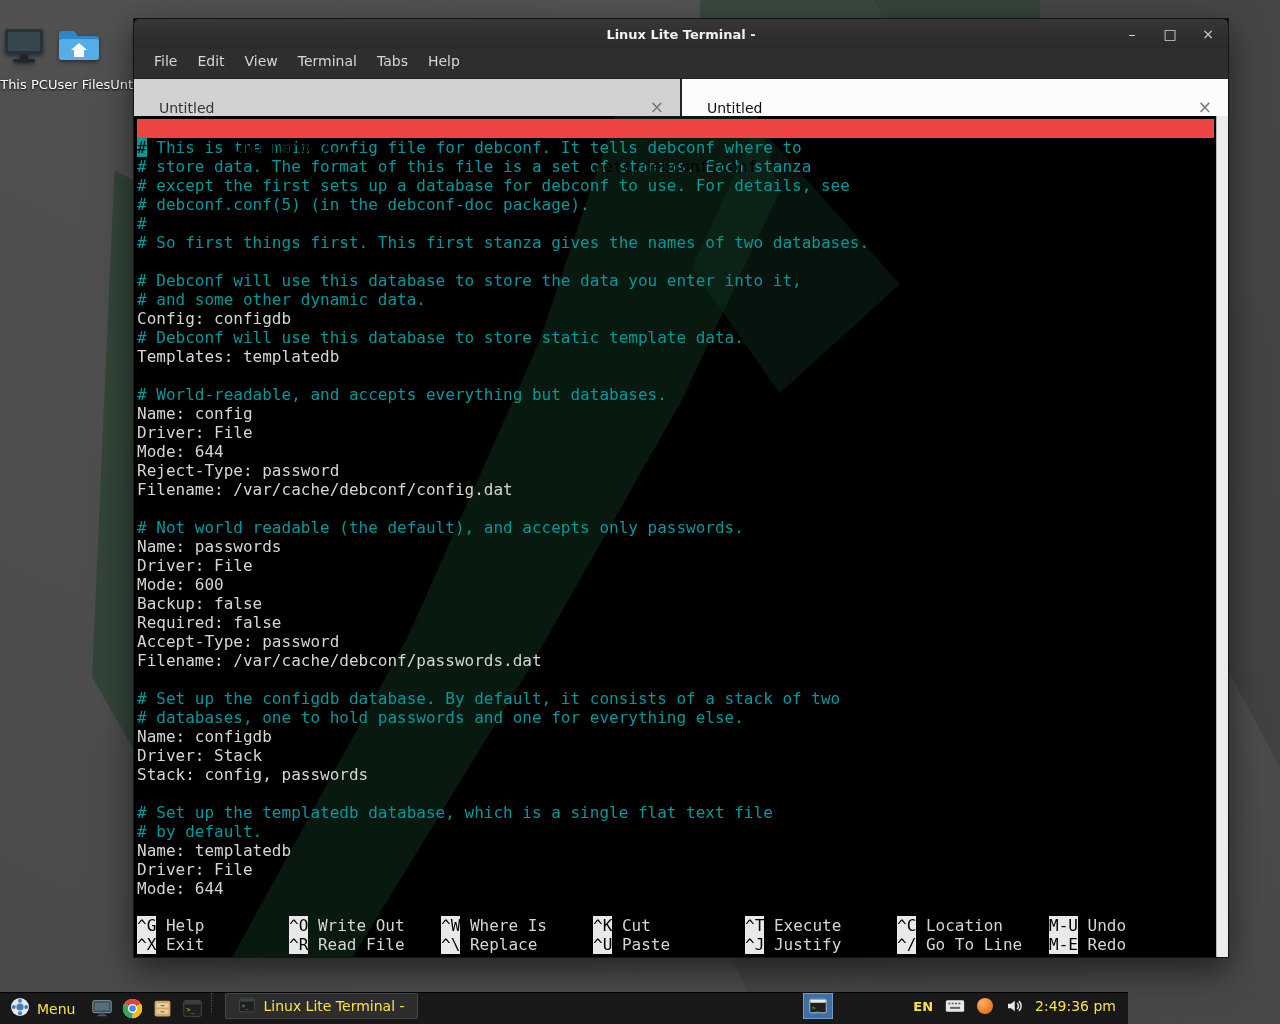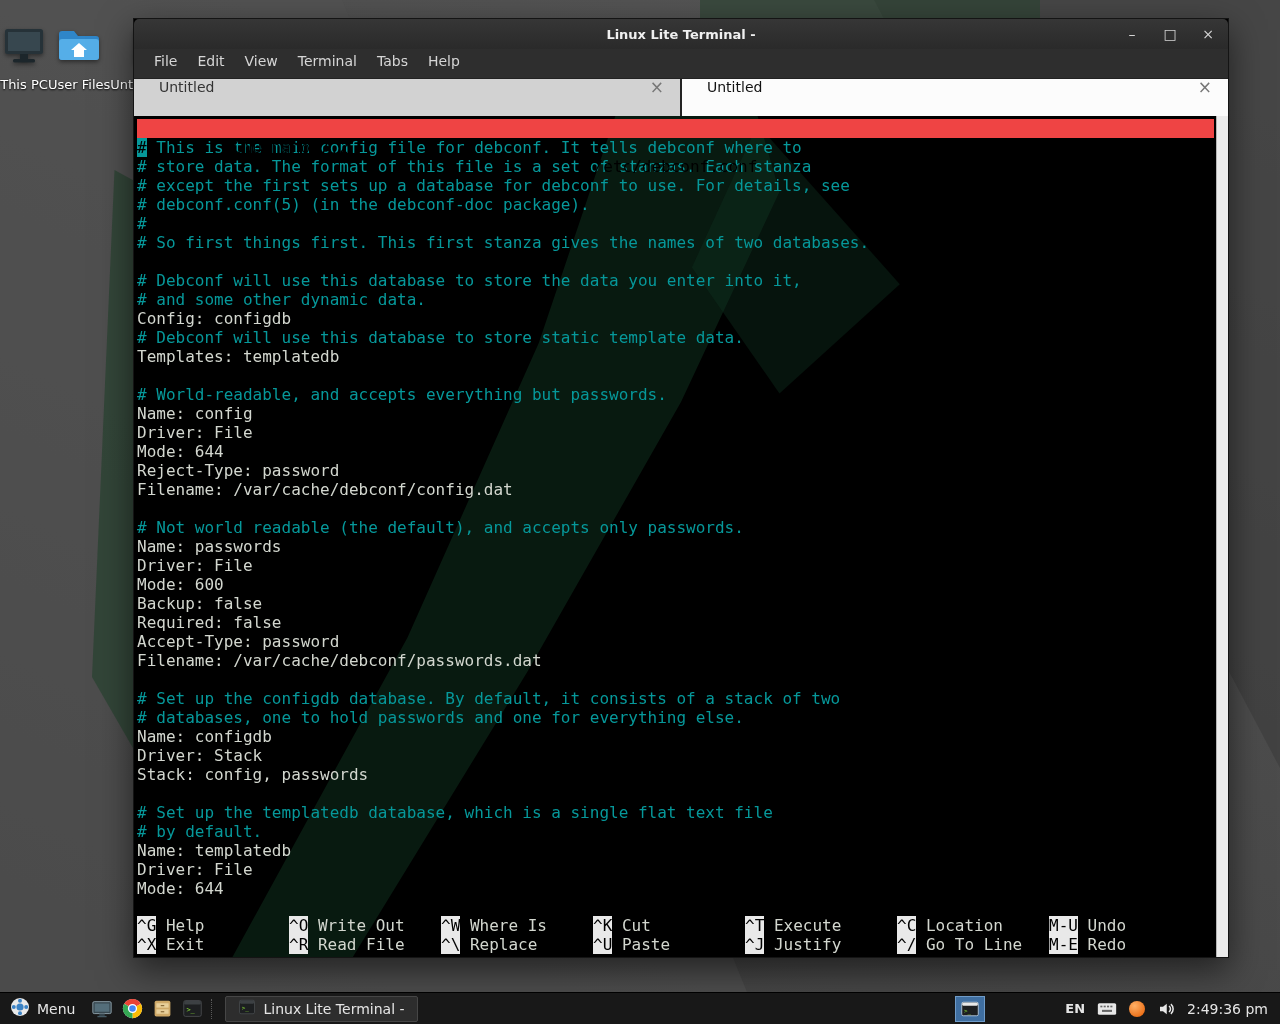"Untitled" .tab { align-items: flex-start -> flex-end }
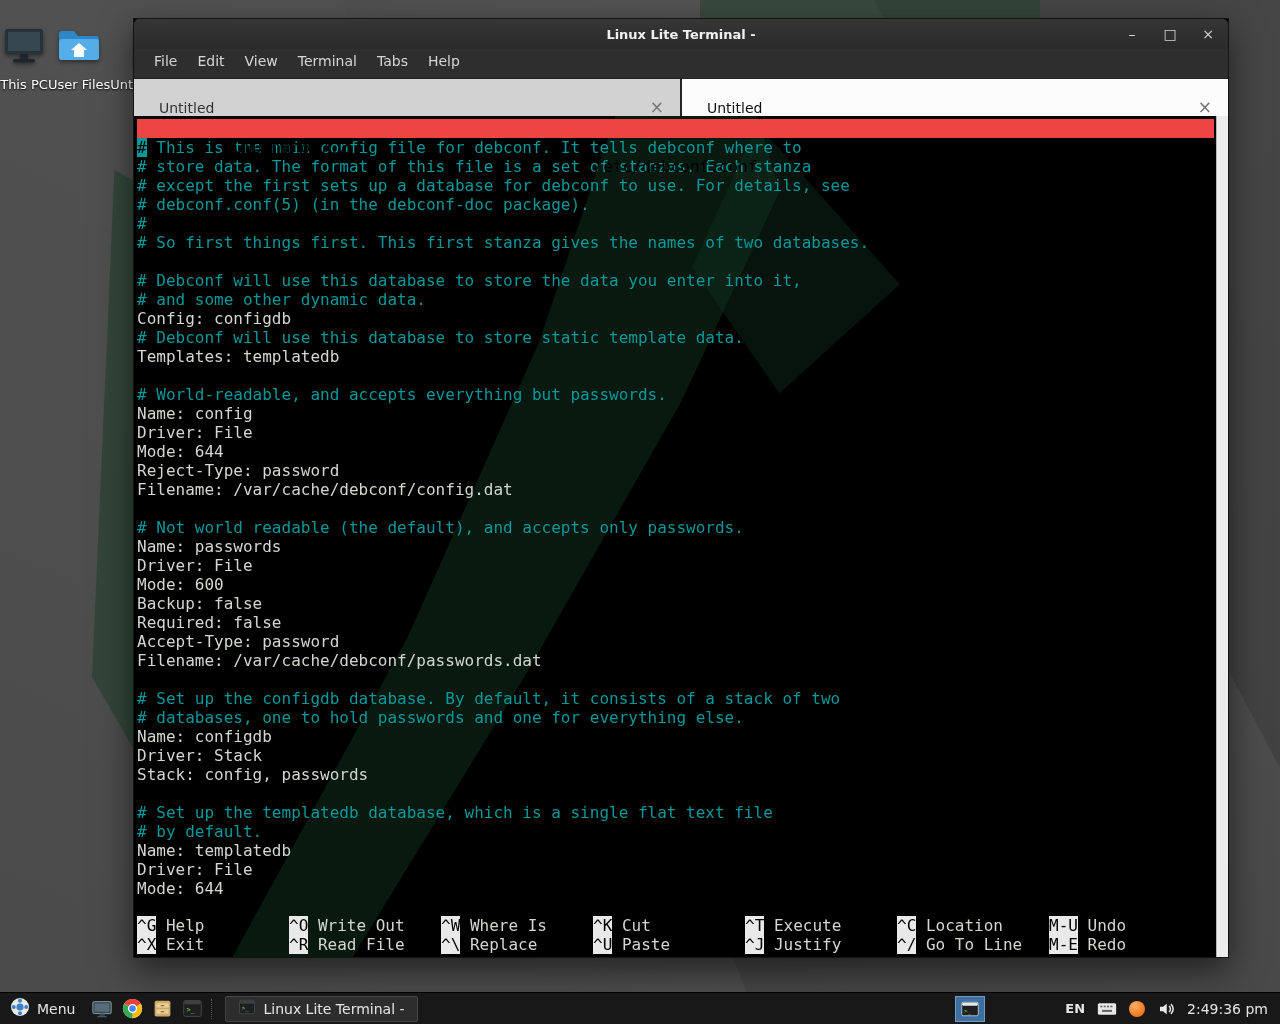"# World-readable, and accepts everything" div.tline { text: passwords -> databases }
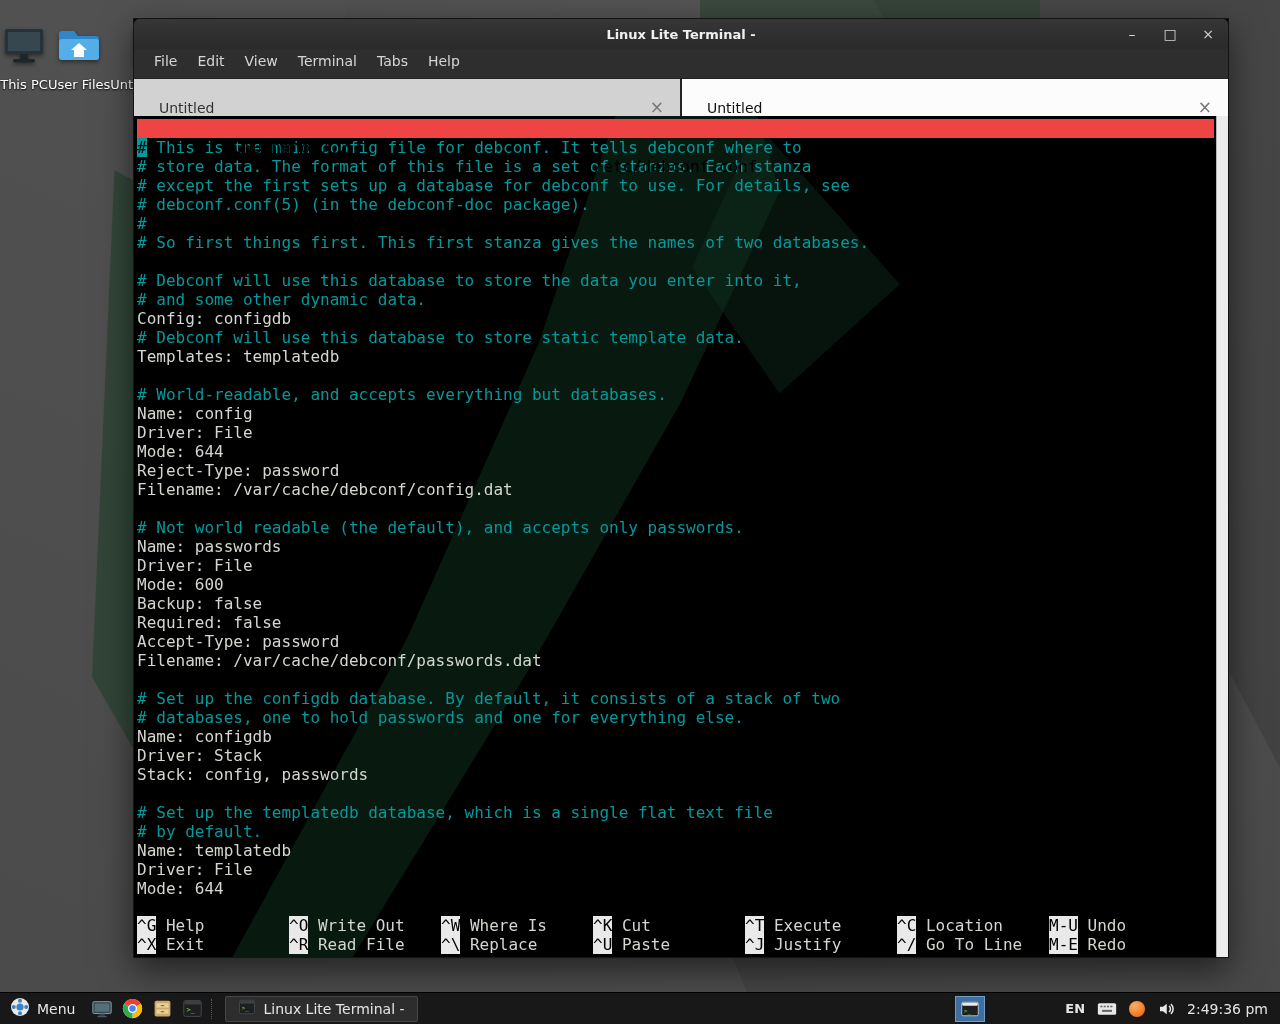"Menu" #taskbar { align-items: center -> flex-start; color: #e5e5e5 -> #fde047; width: 1280px -> 1128px }
